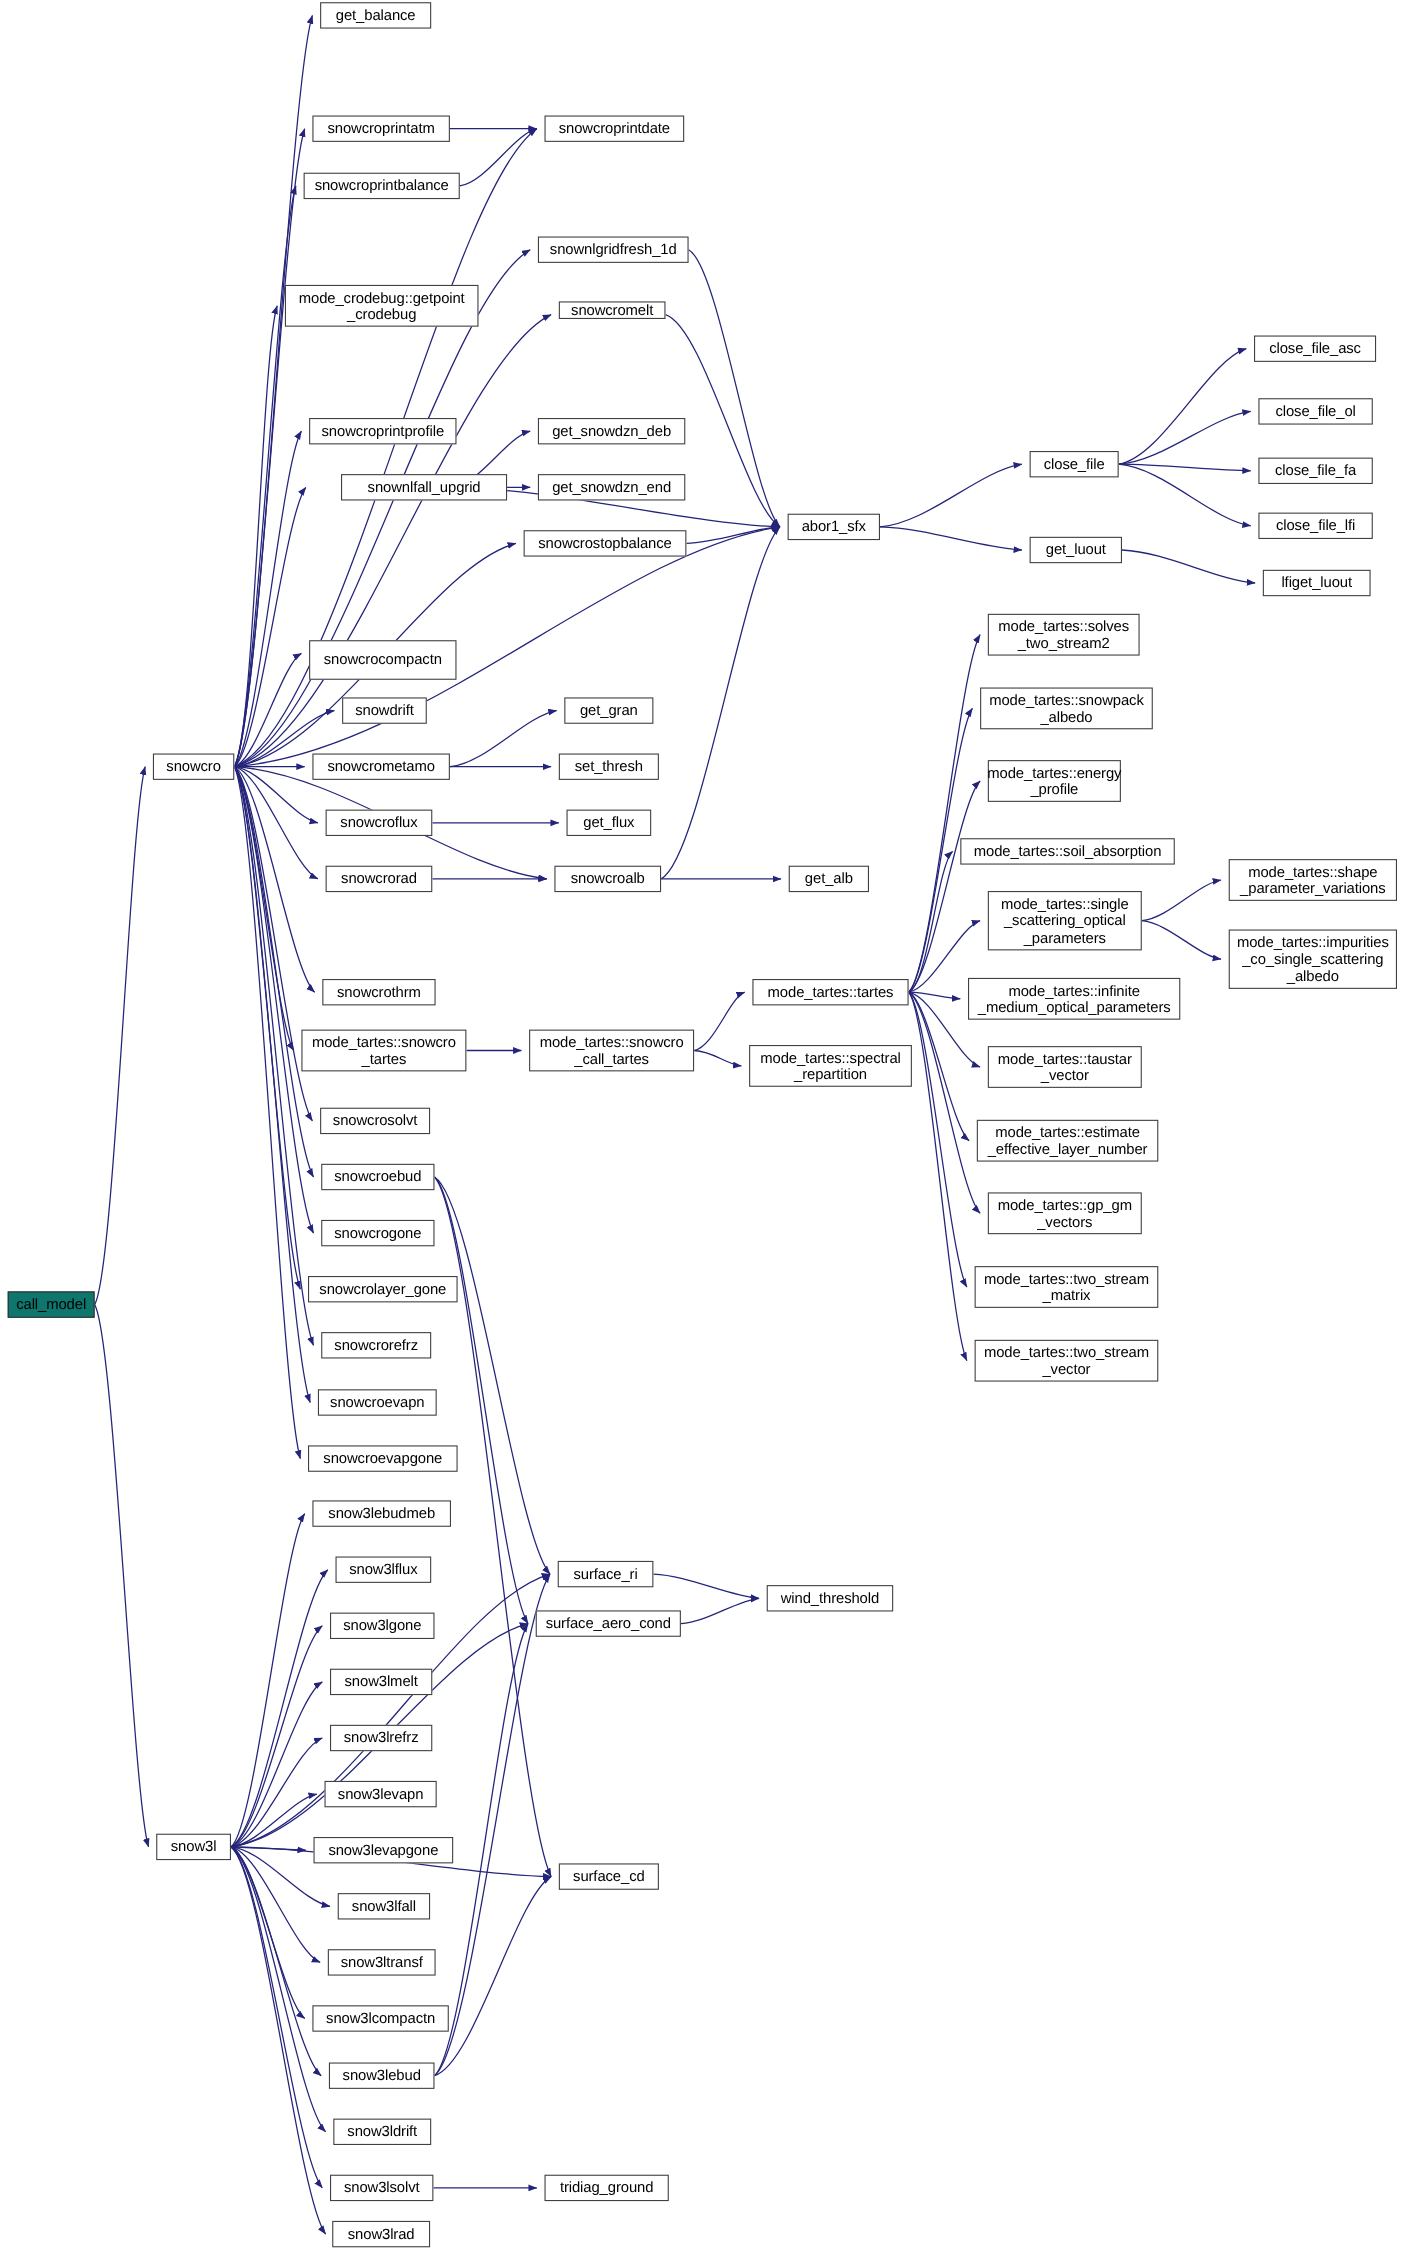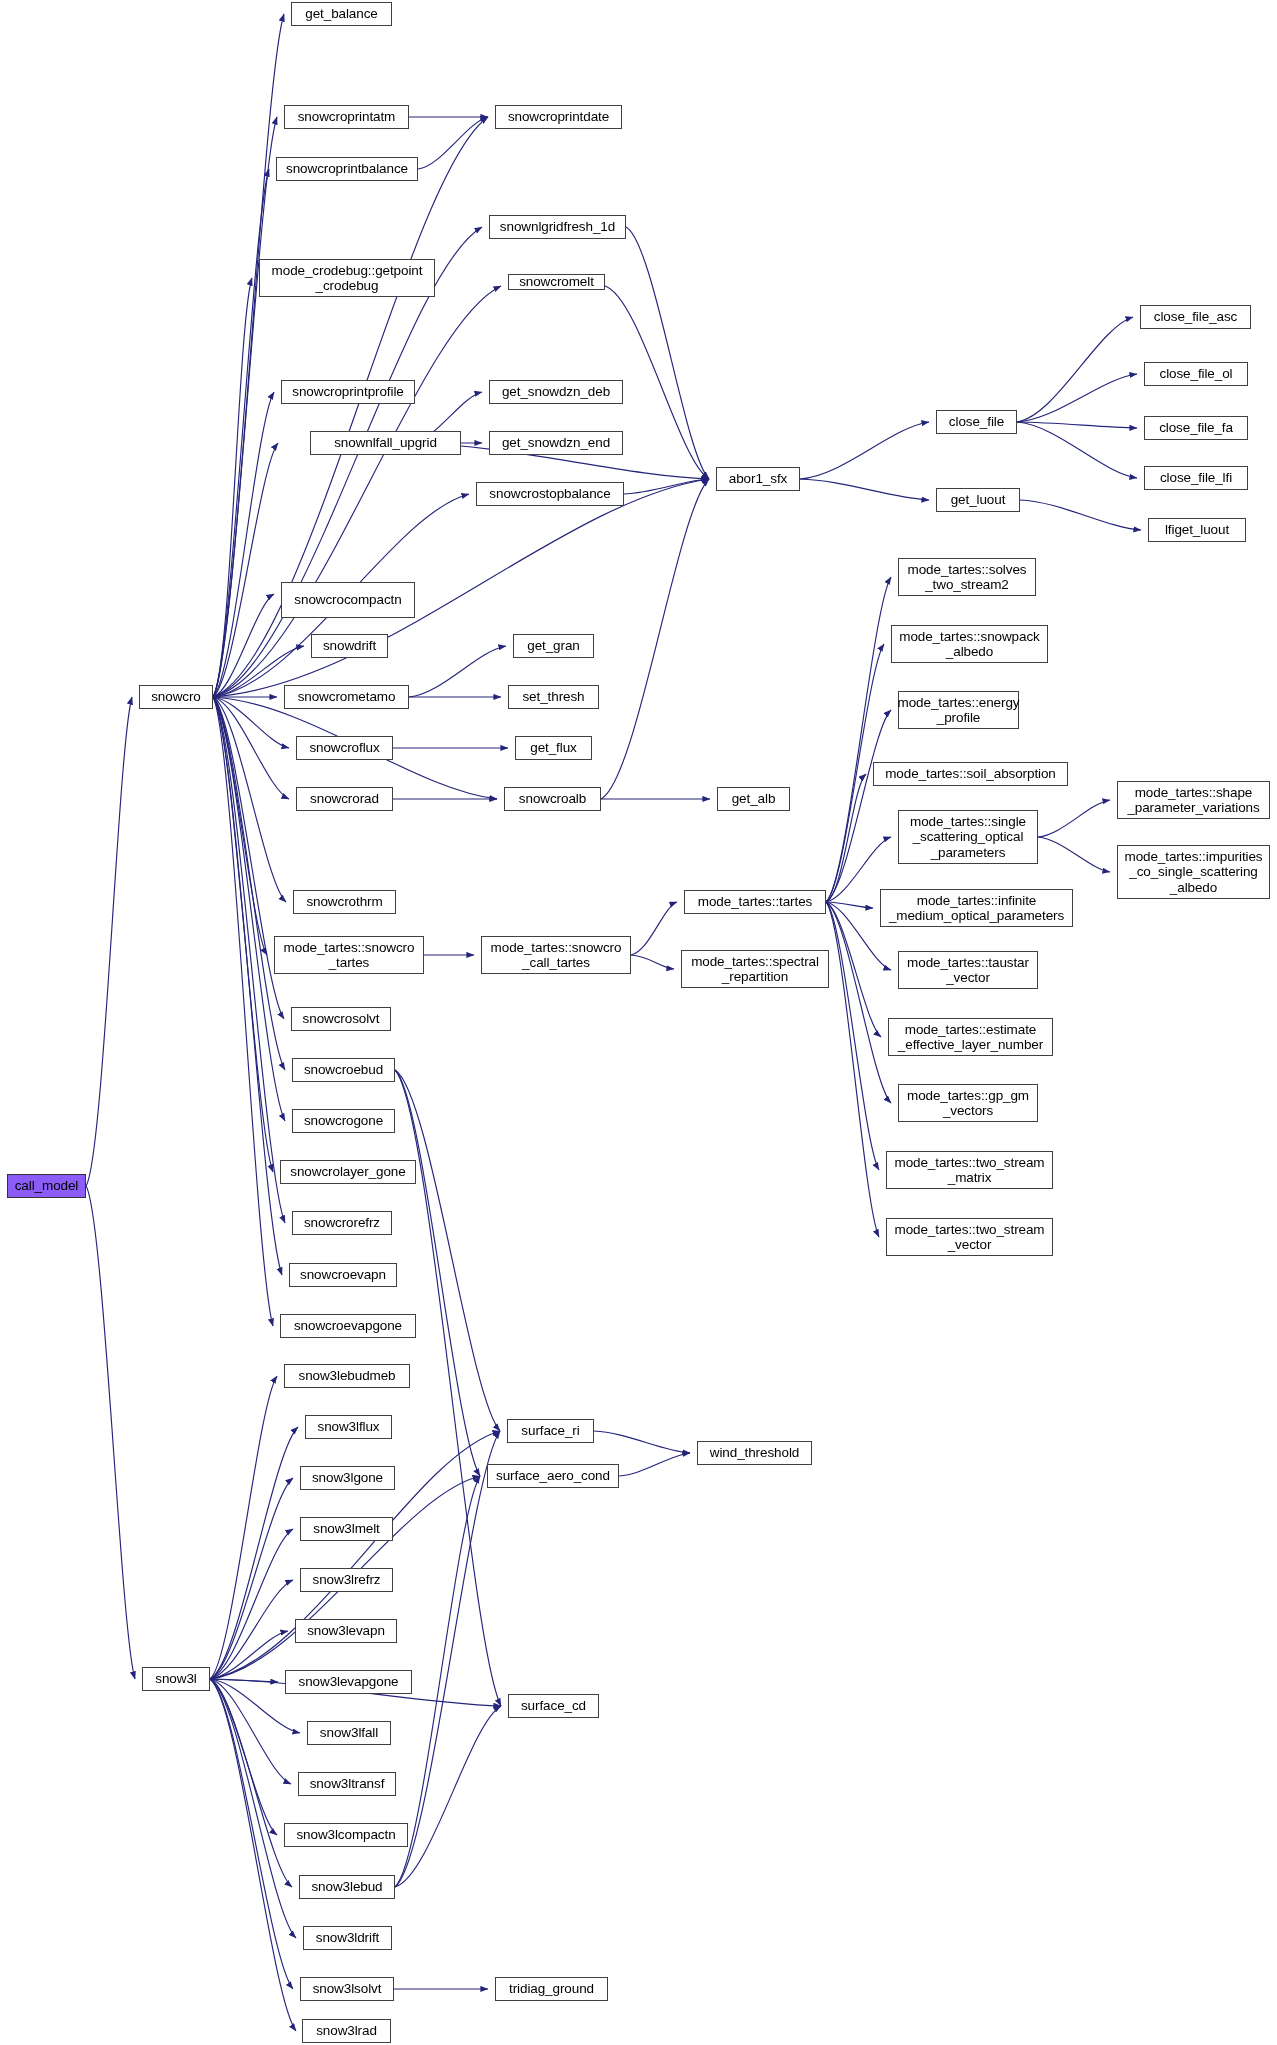"call_model" .node.root { background: #8b5cf6 -> #0f766e }
